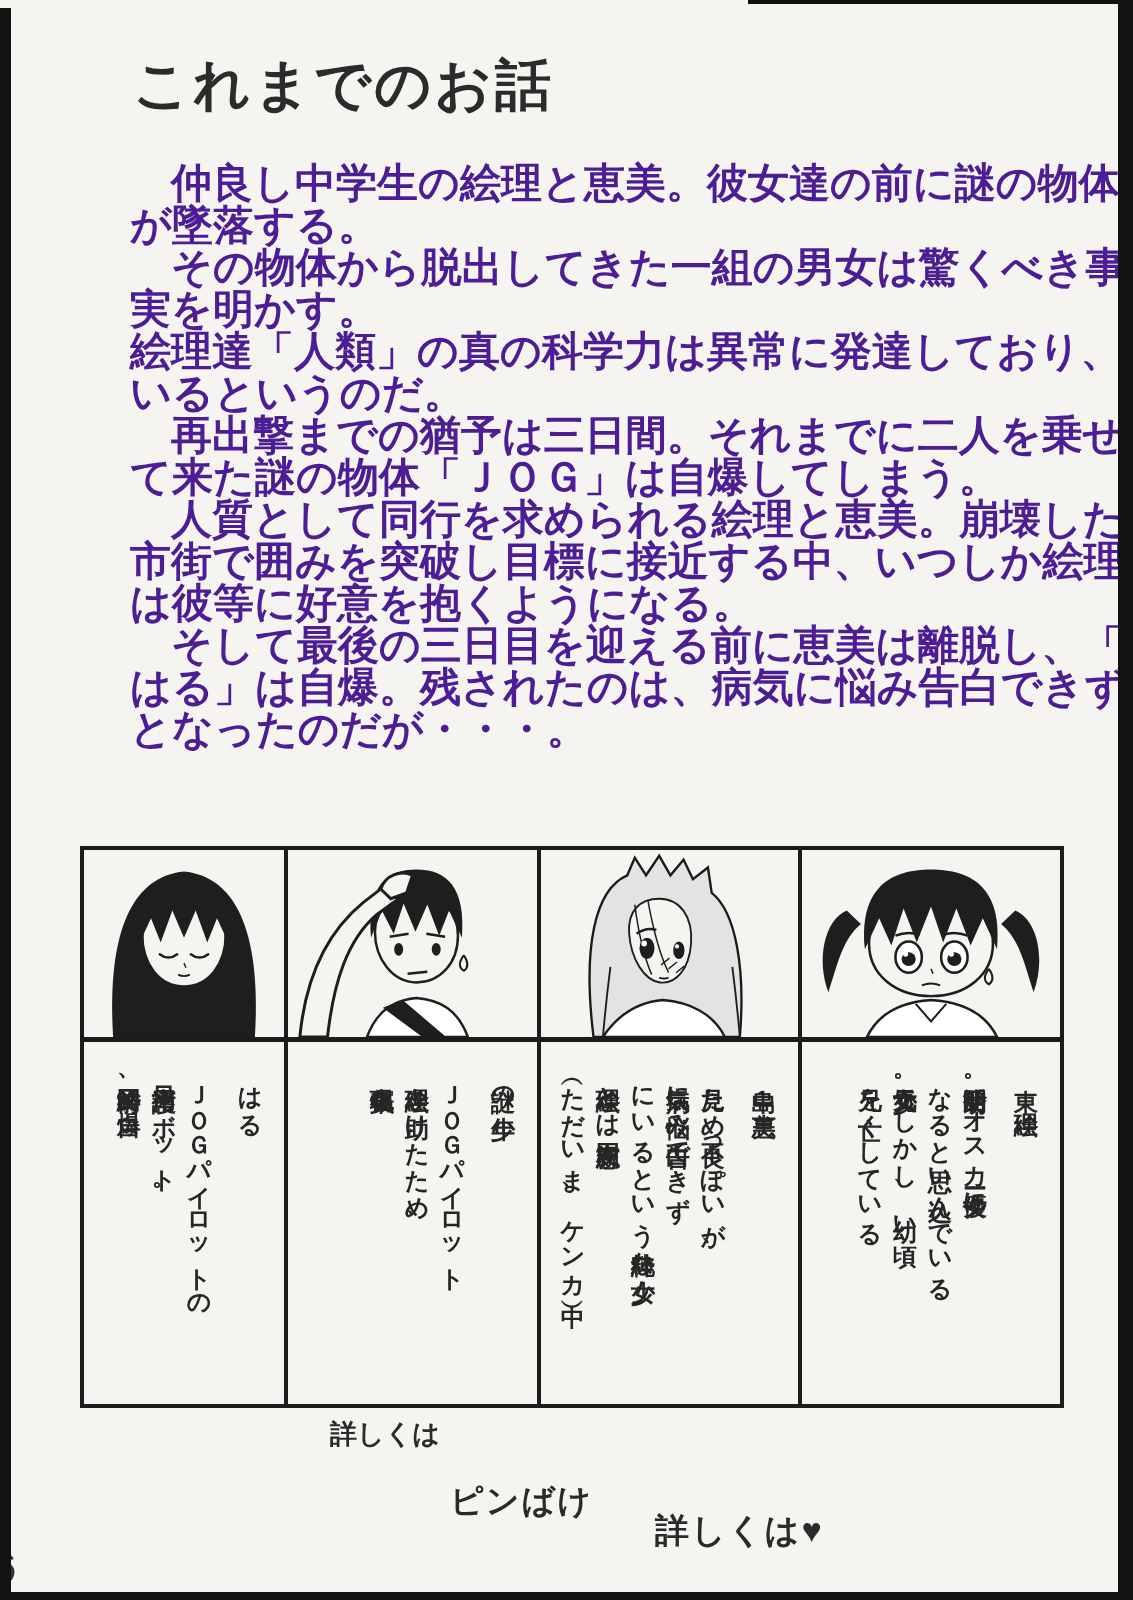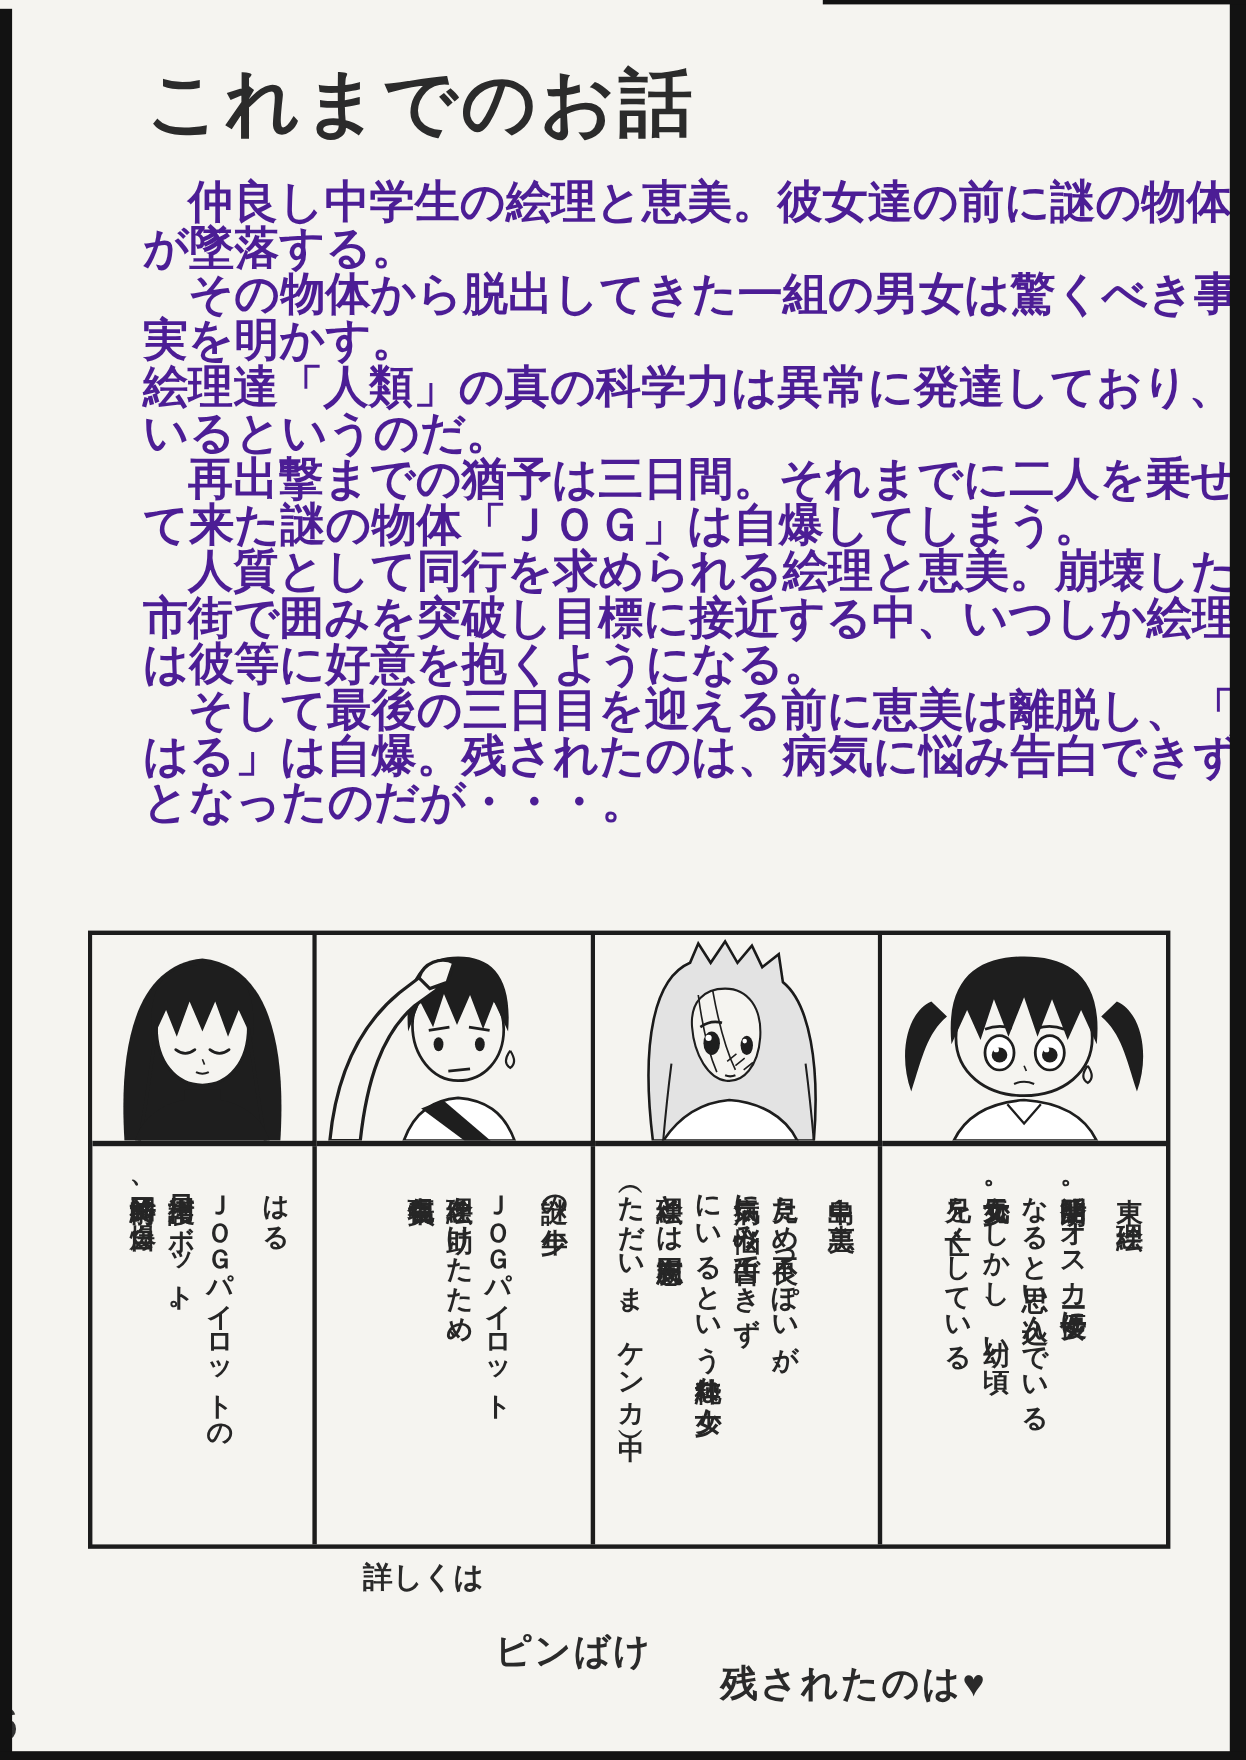"これまでのお話" .page-title { font-size: 67px -> 56px }
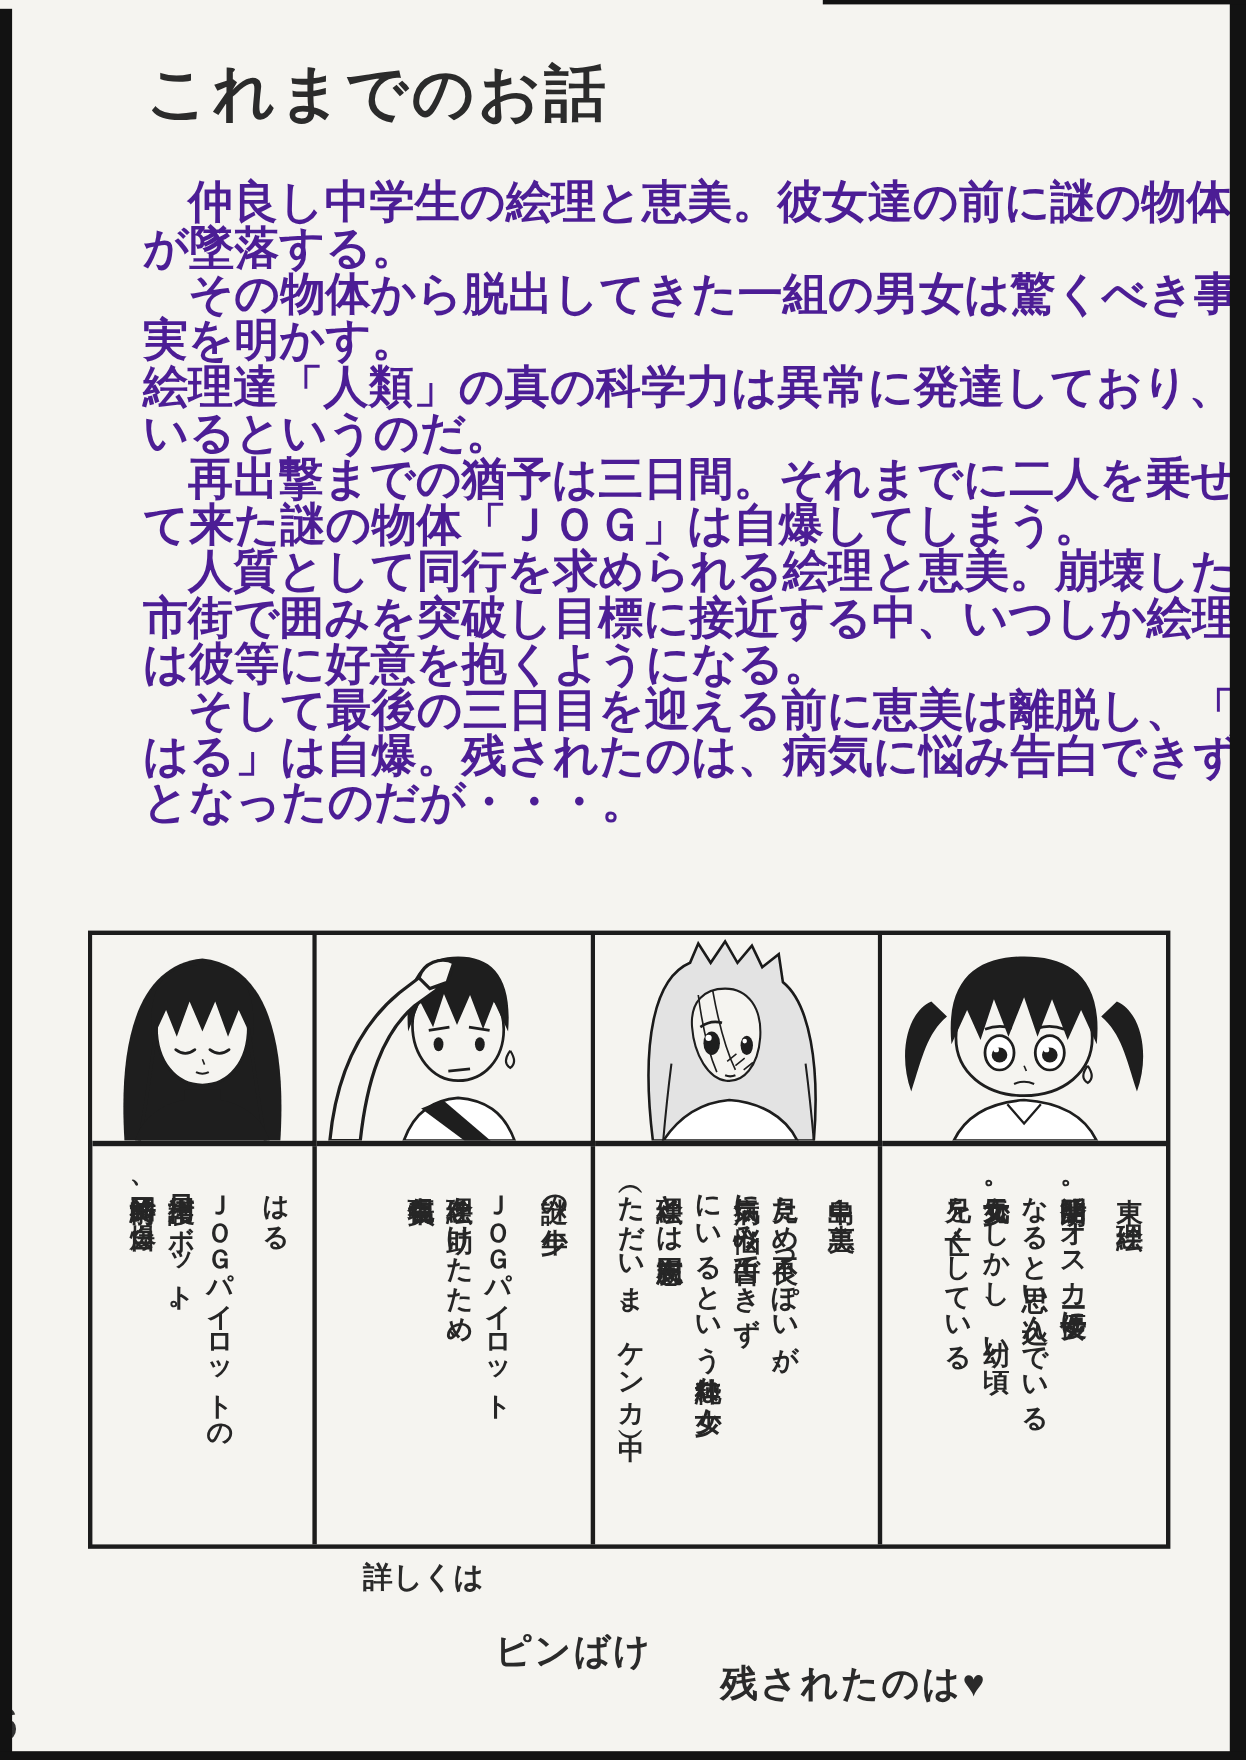"残されたのは♥" div.footer-note { text: 残されたの -> 詳しく }
